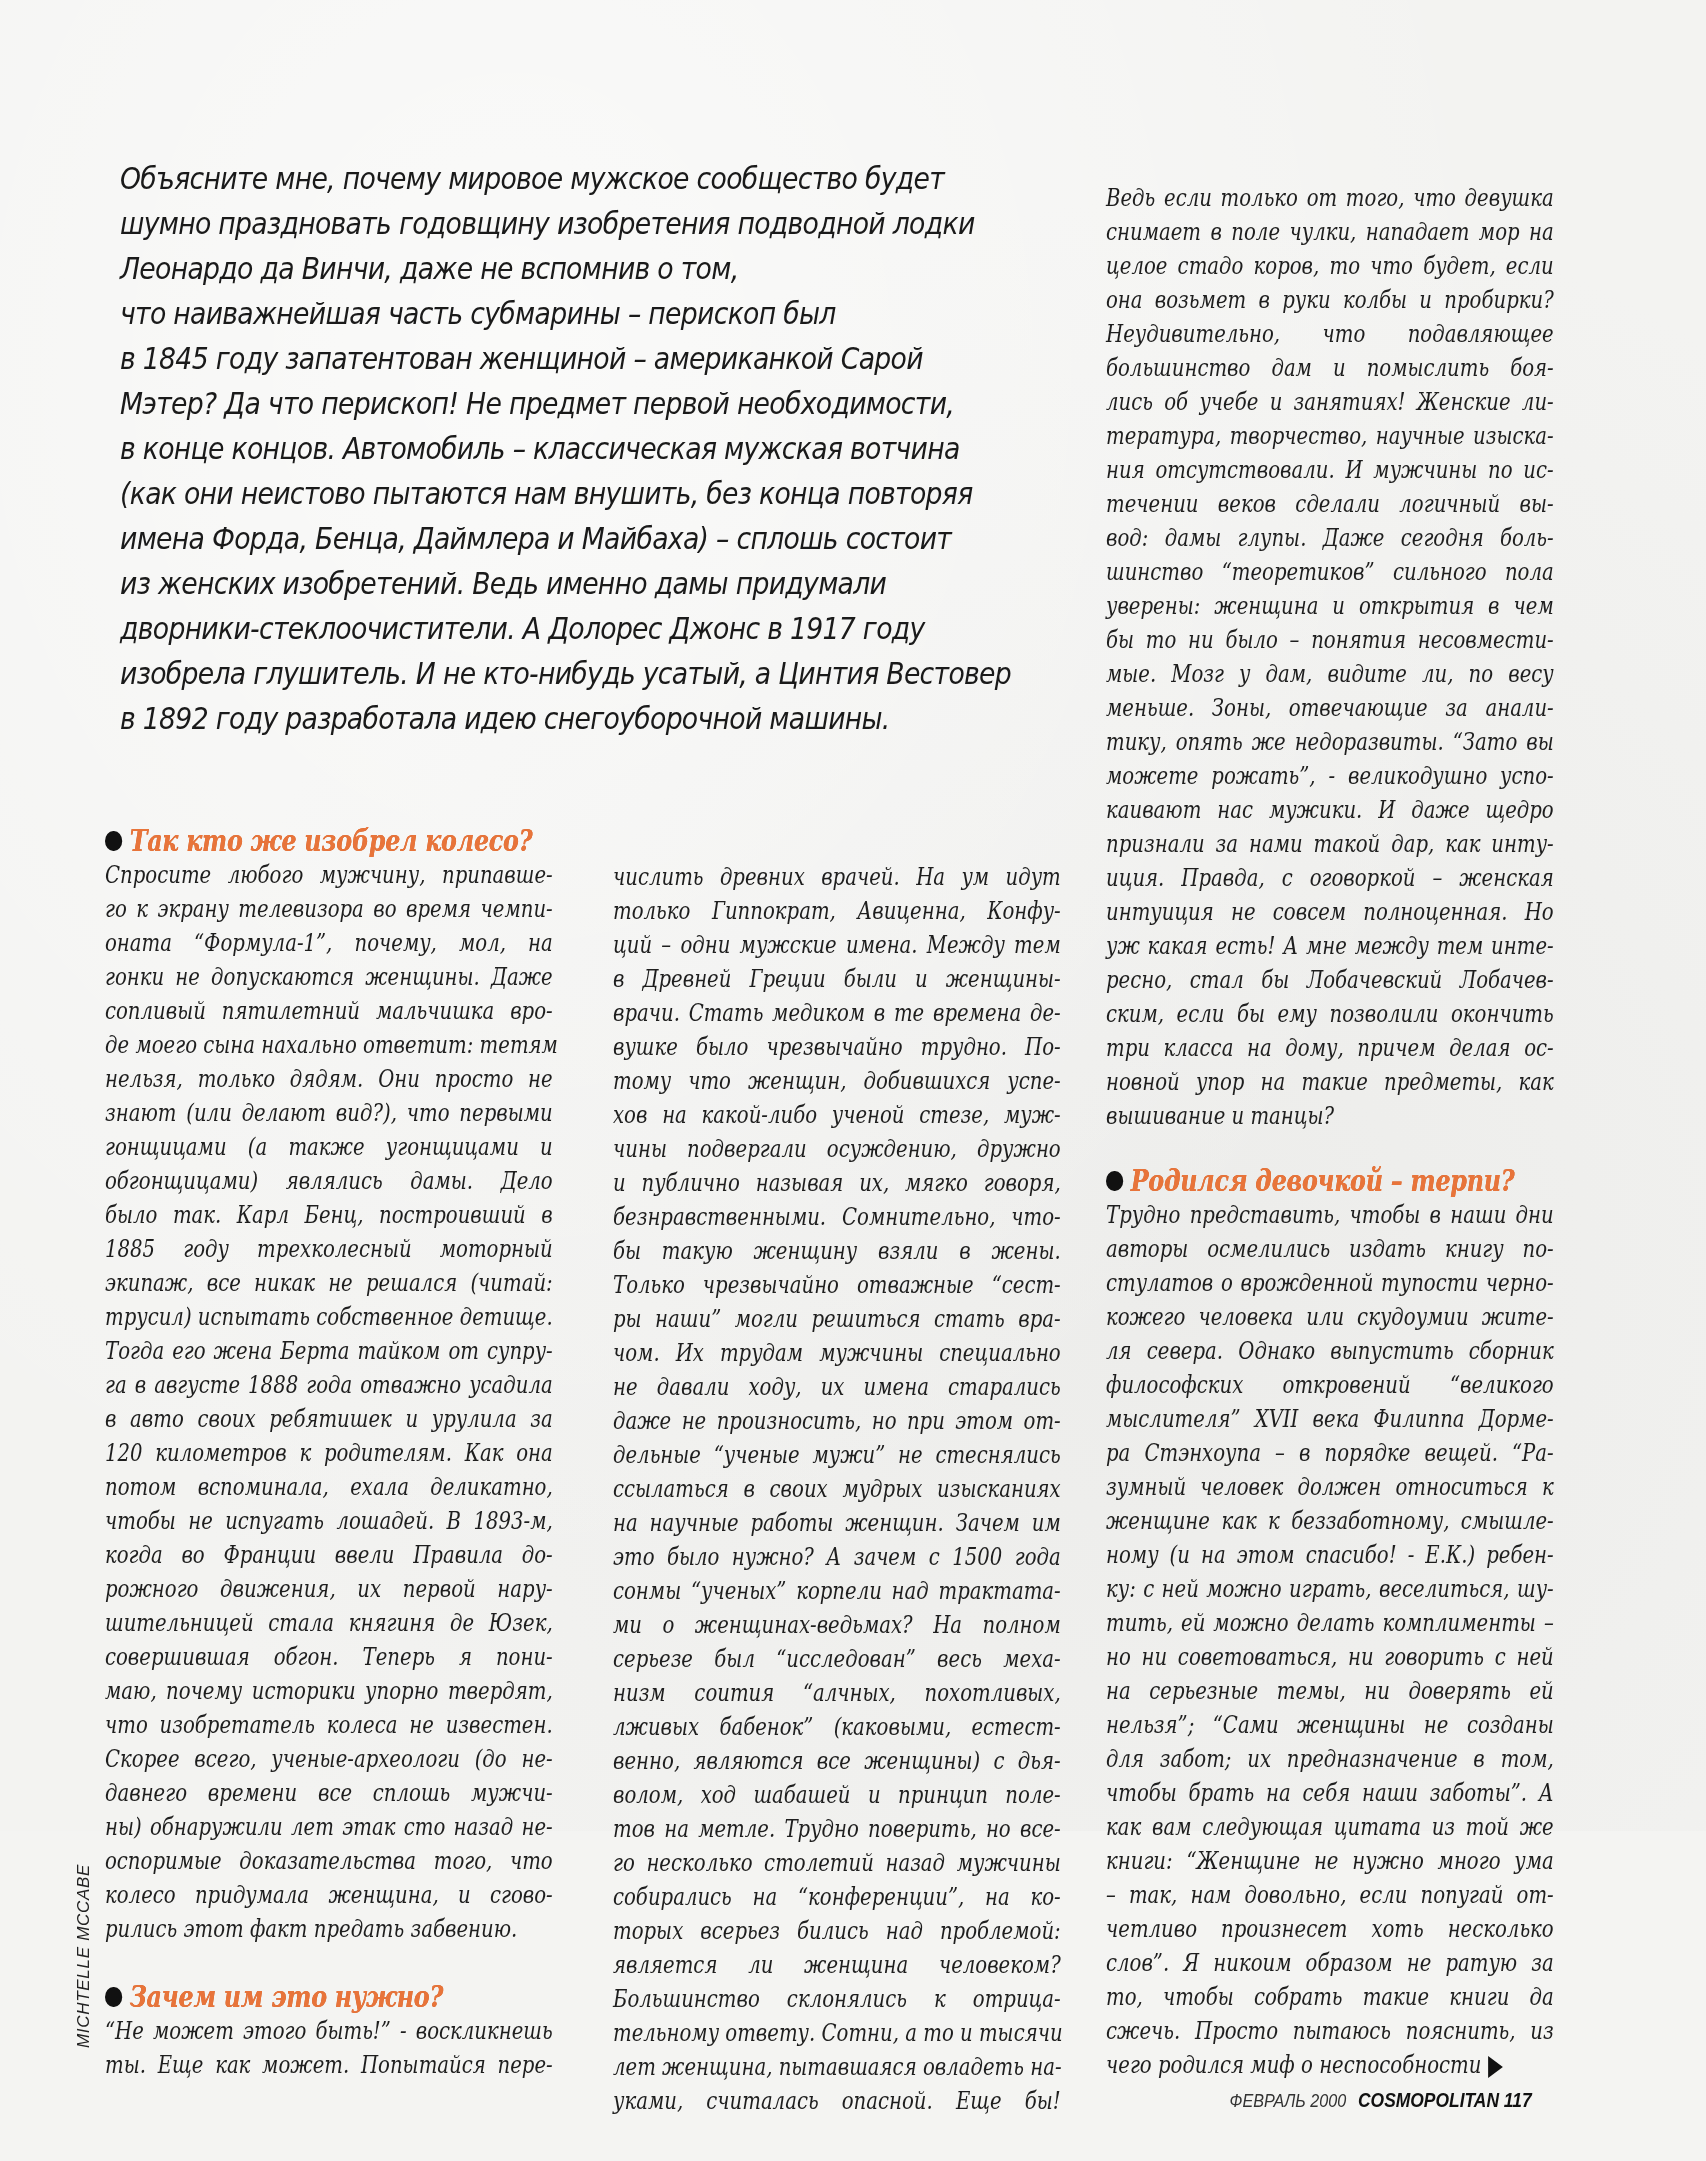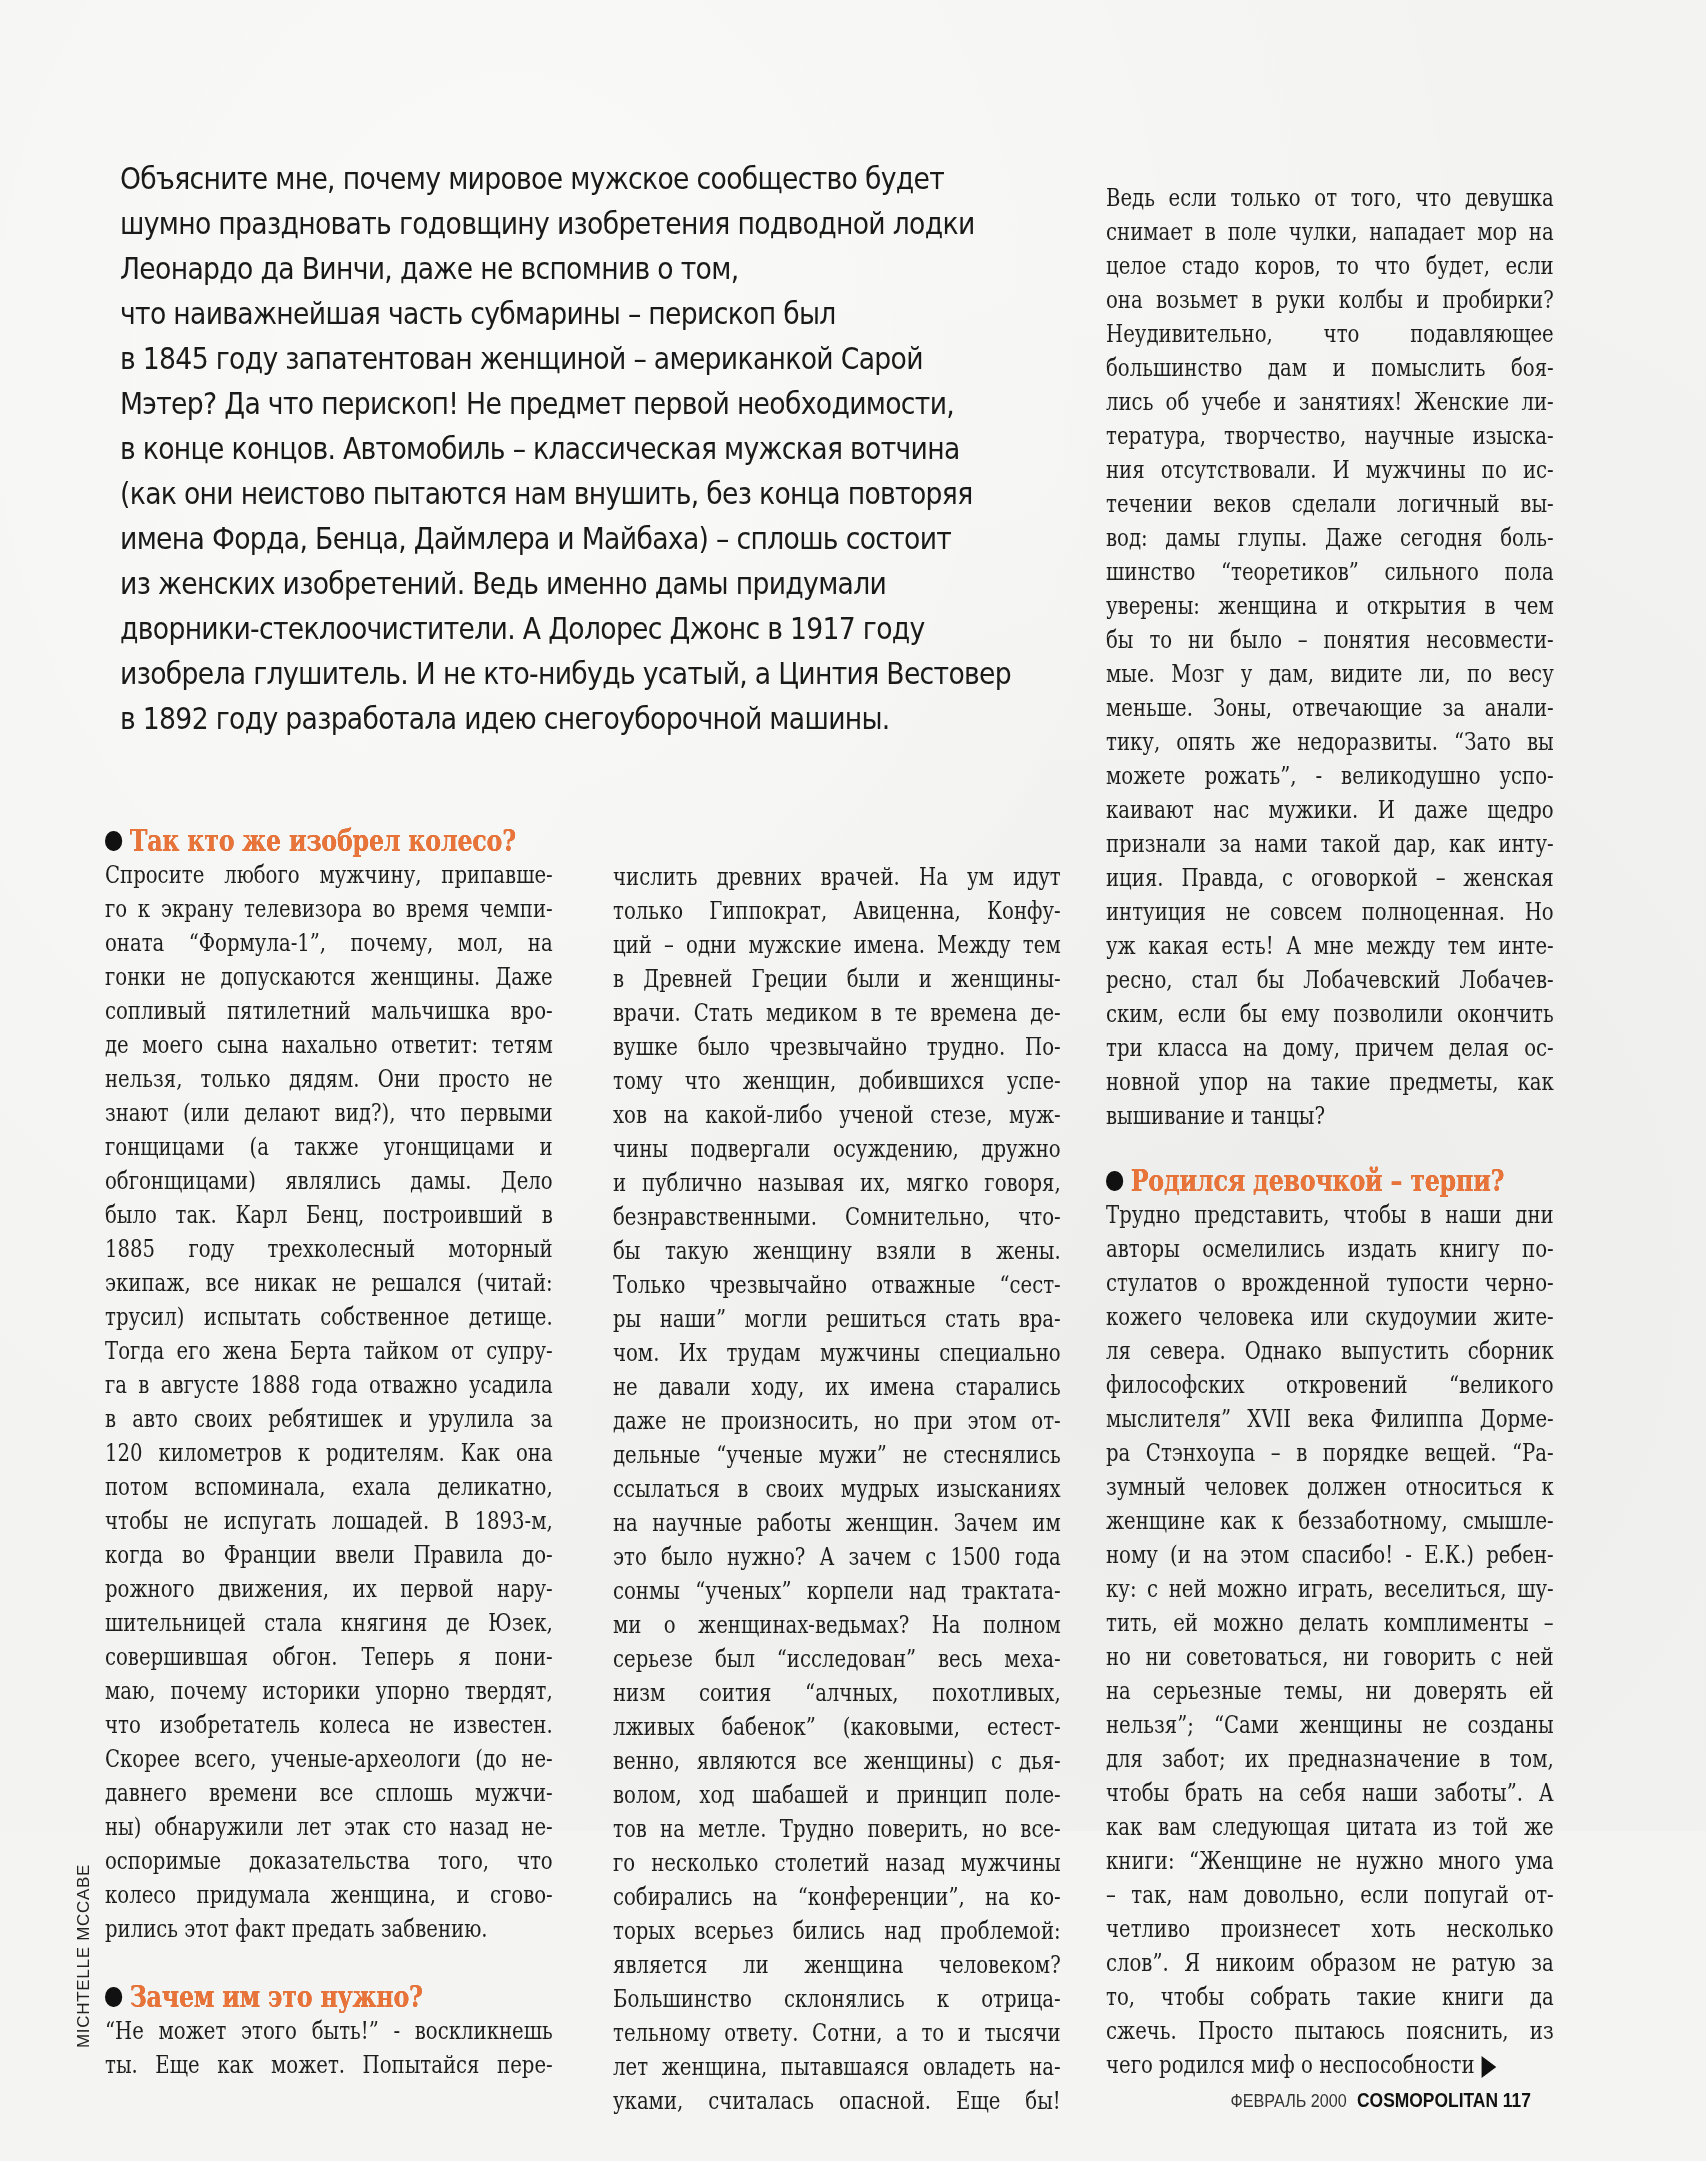"Объясните мне, почему мировое мужское" .page { font-style: none -> italic }
